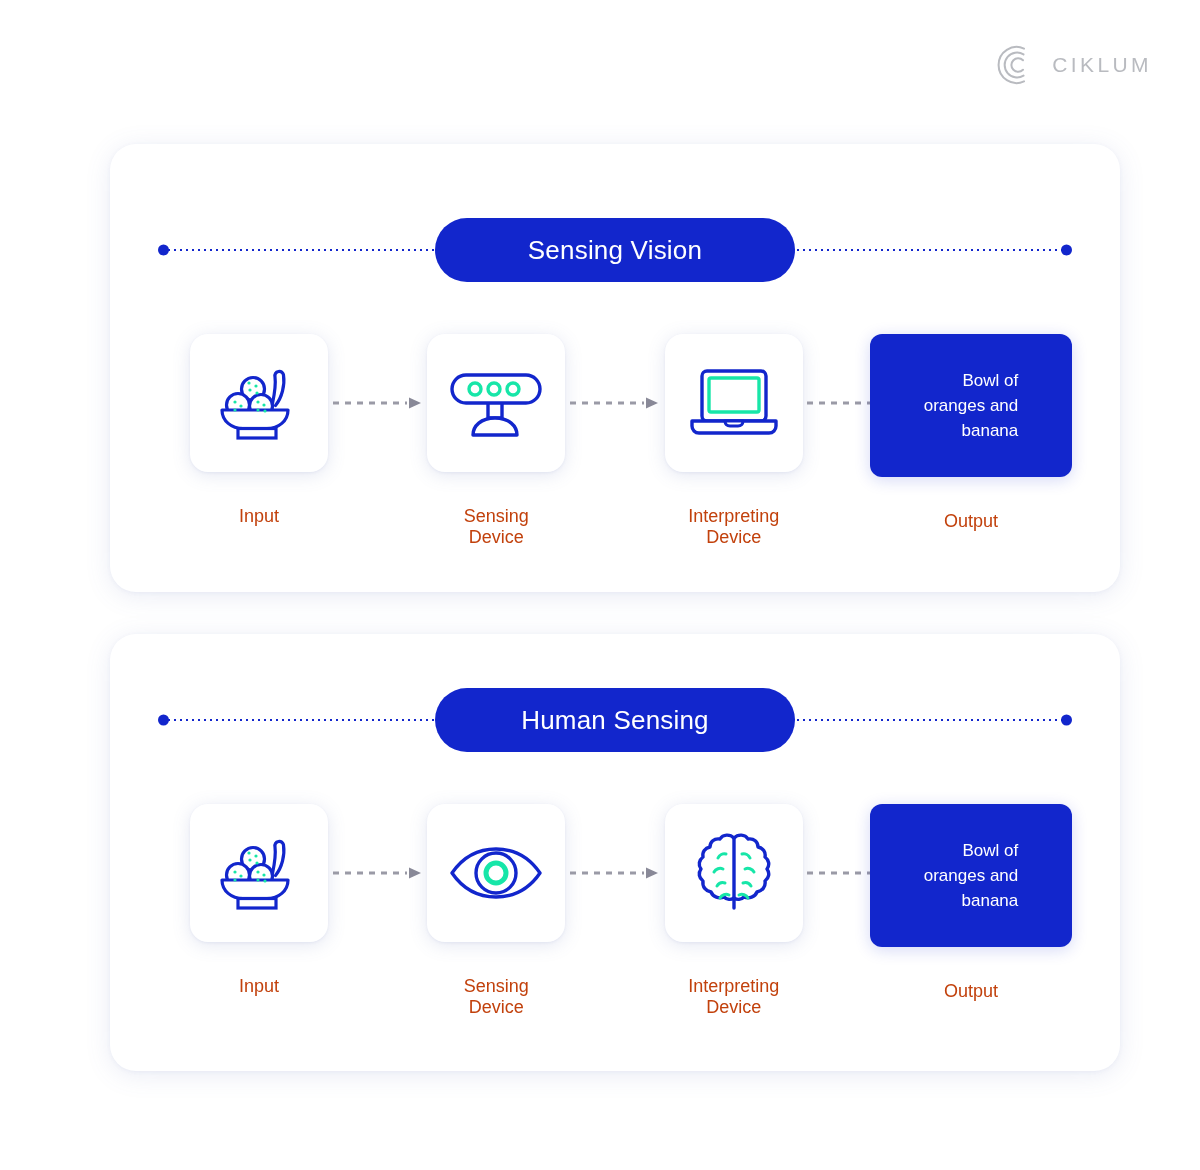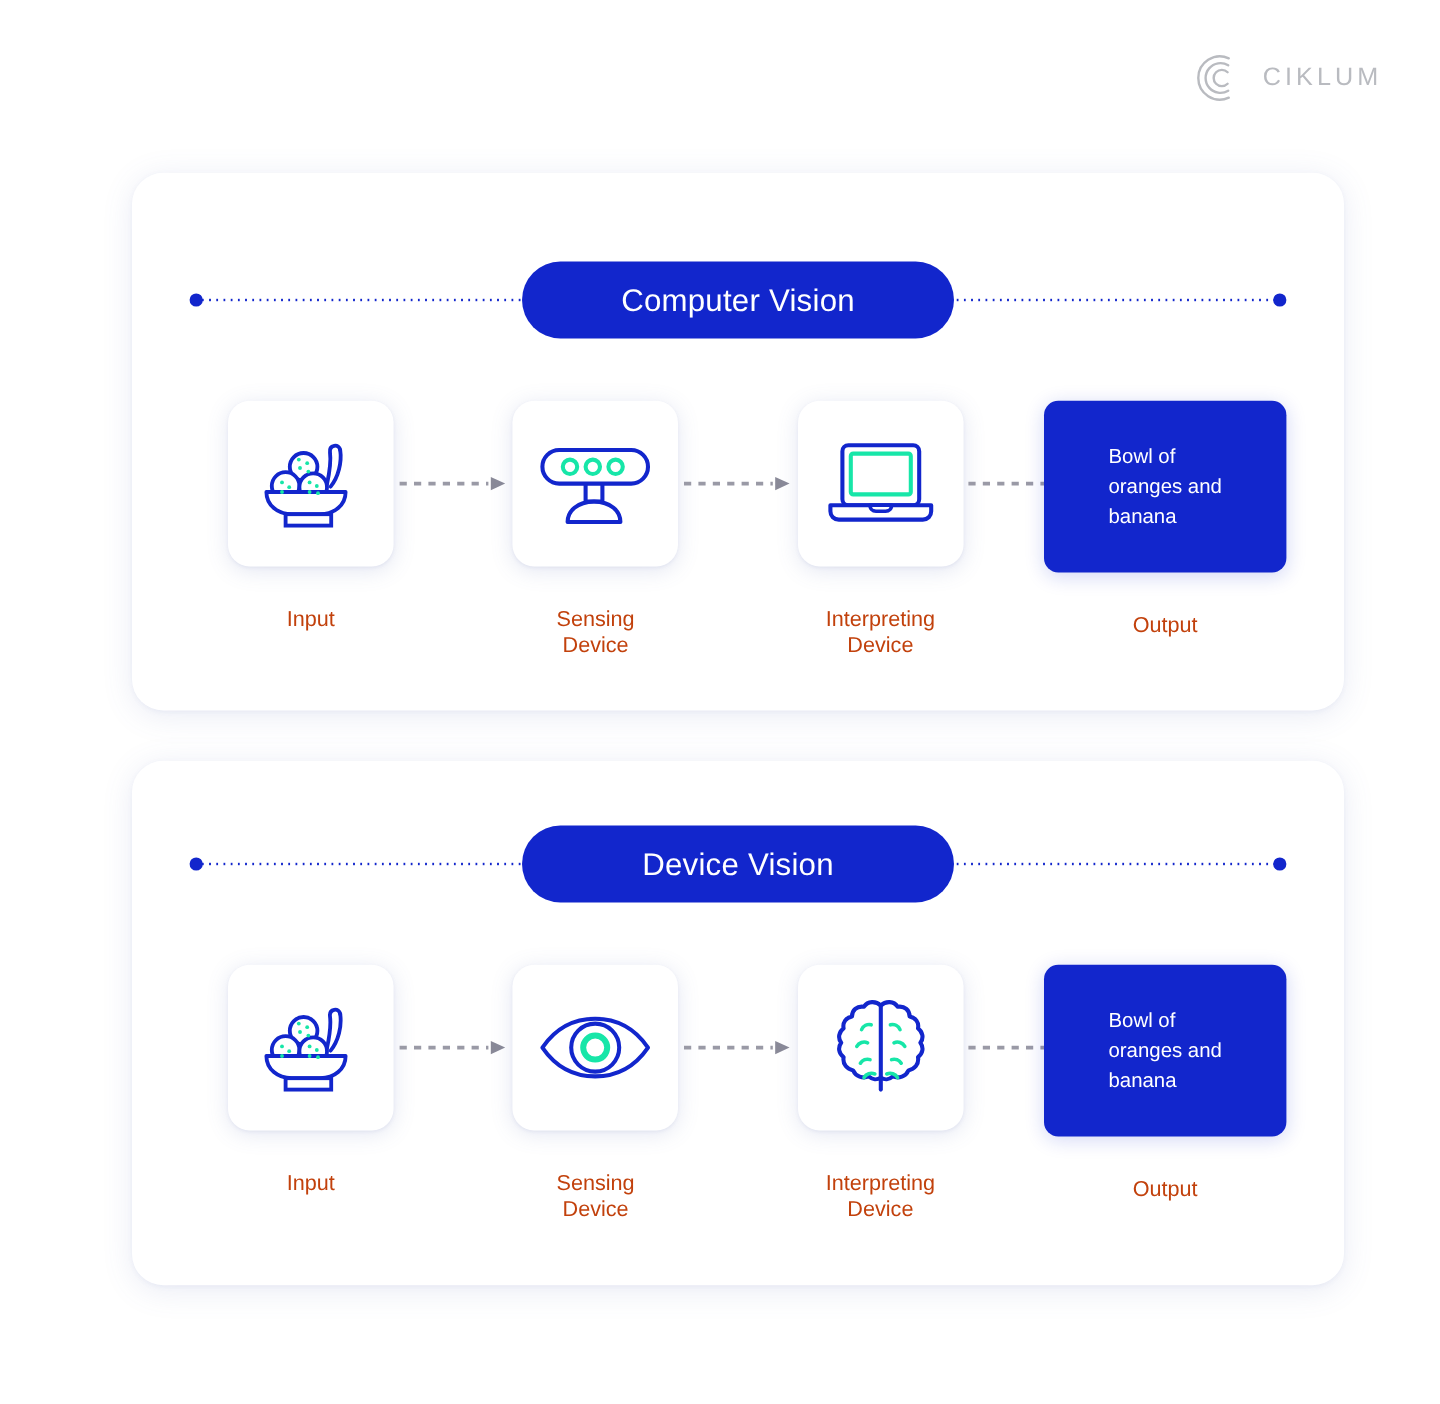"Computer Vision" div.pill { text: Computer -> Sensing }
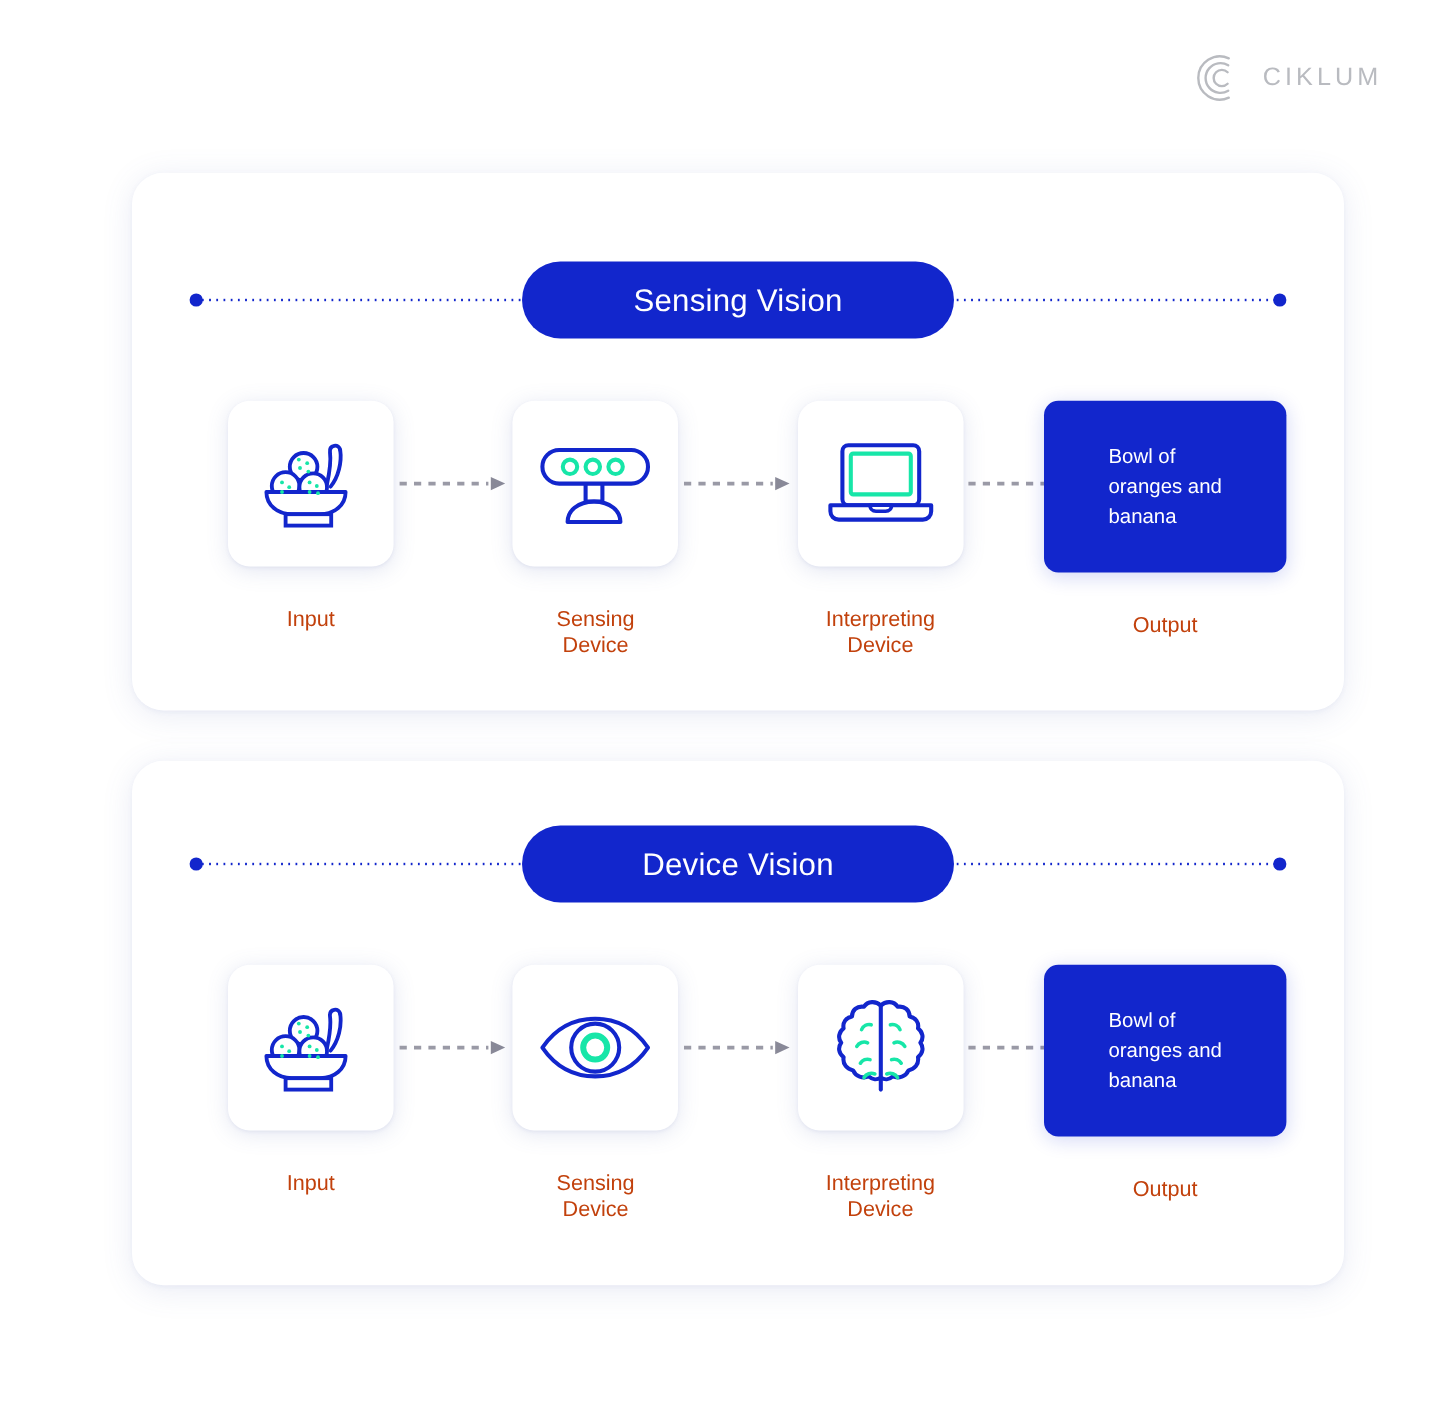"Bowl of" .tile.output { text-align: left -> right }
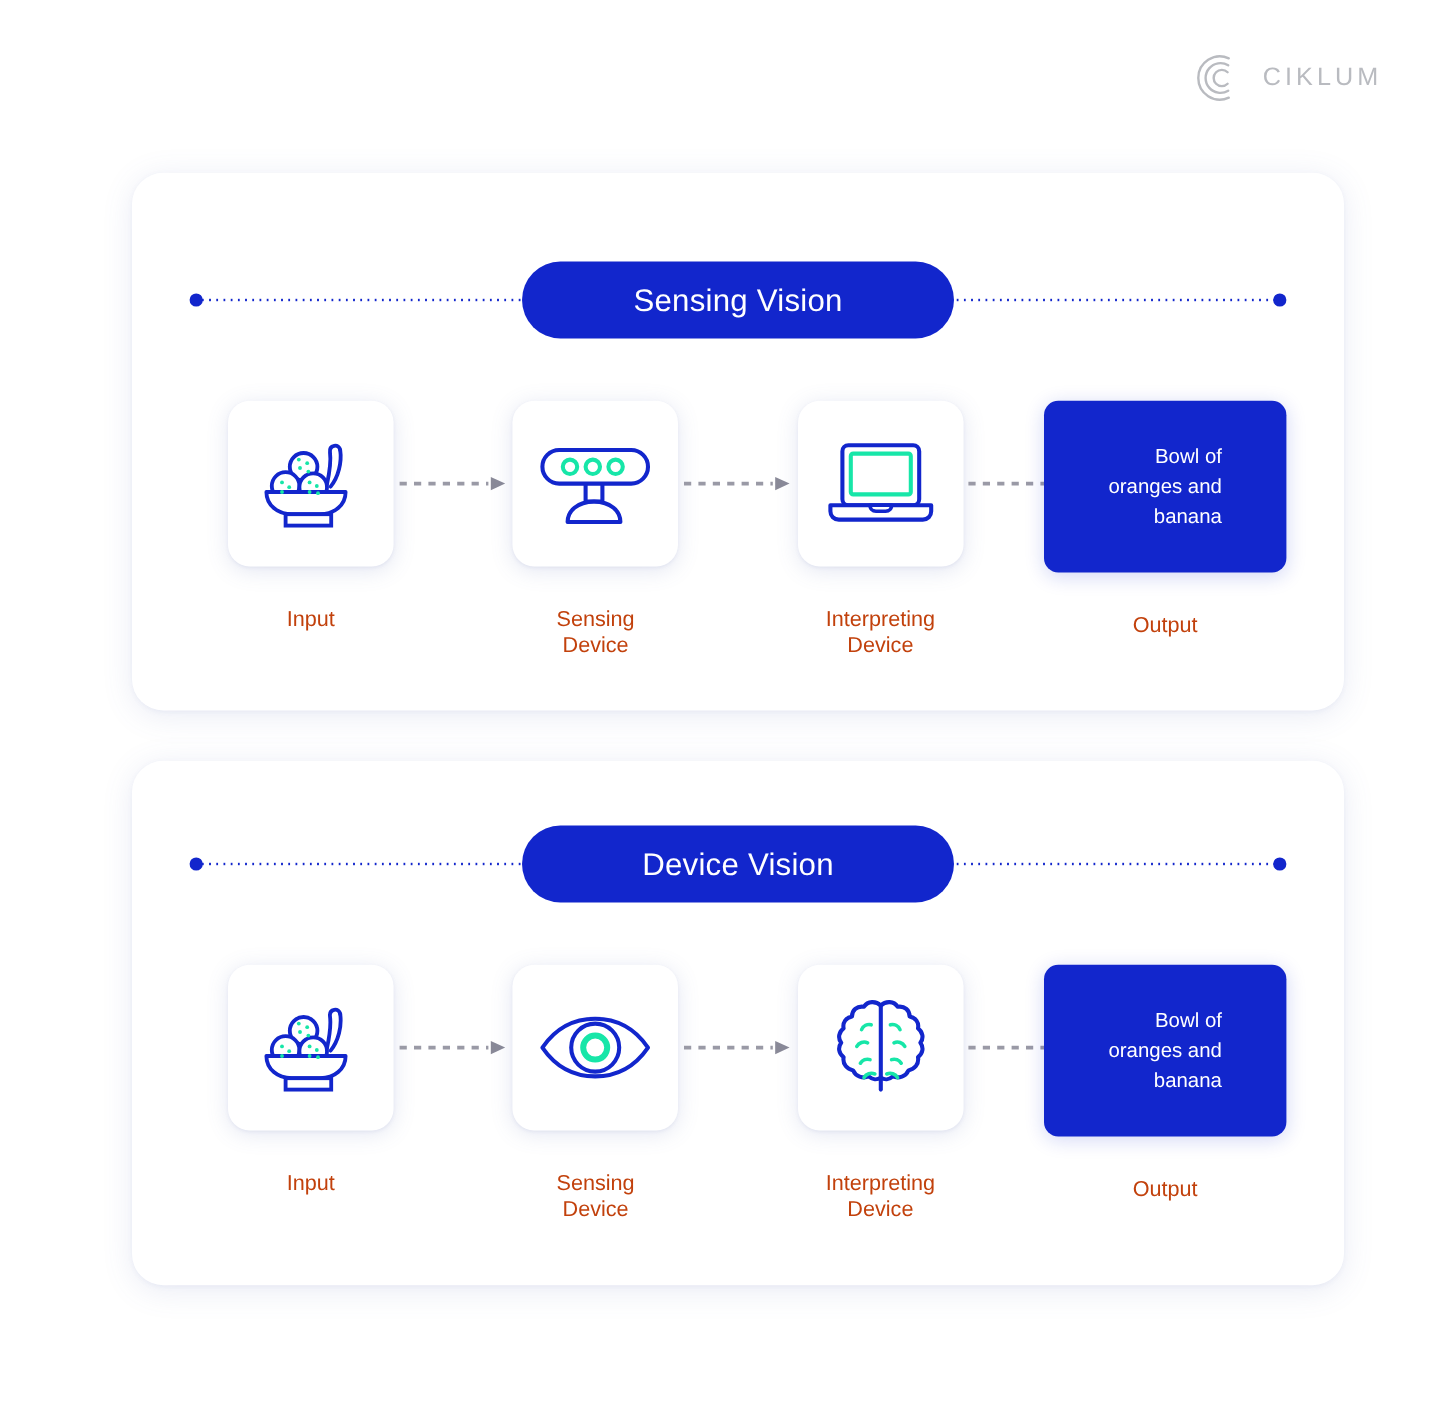"Device Vision" div.pill { text: Device Vision -> Human Sensing }
